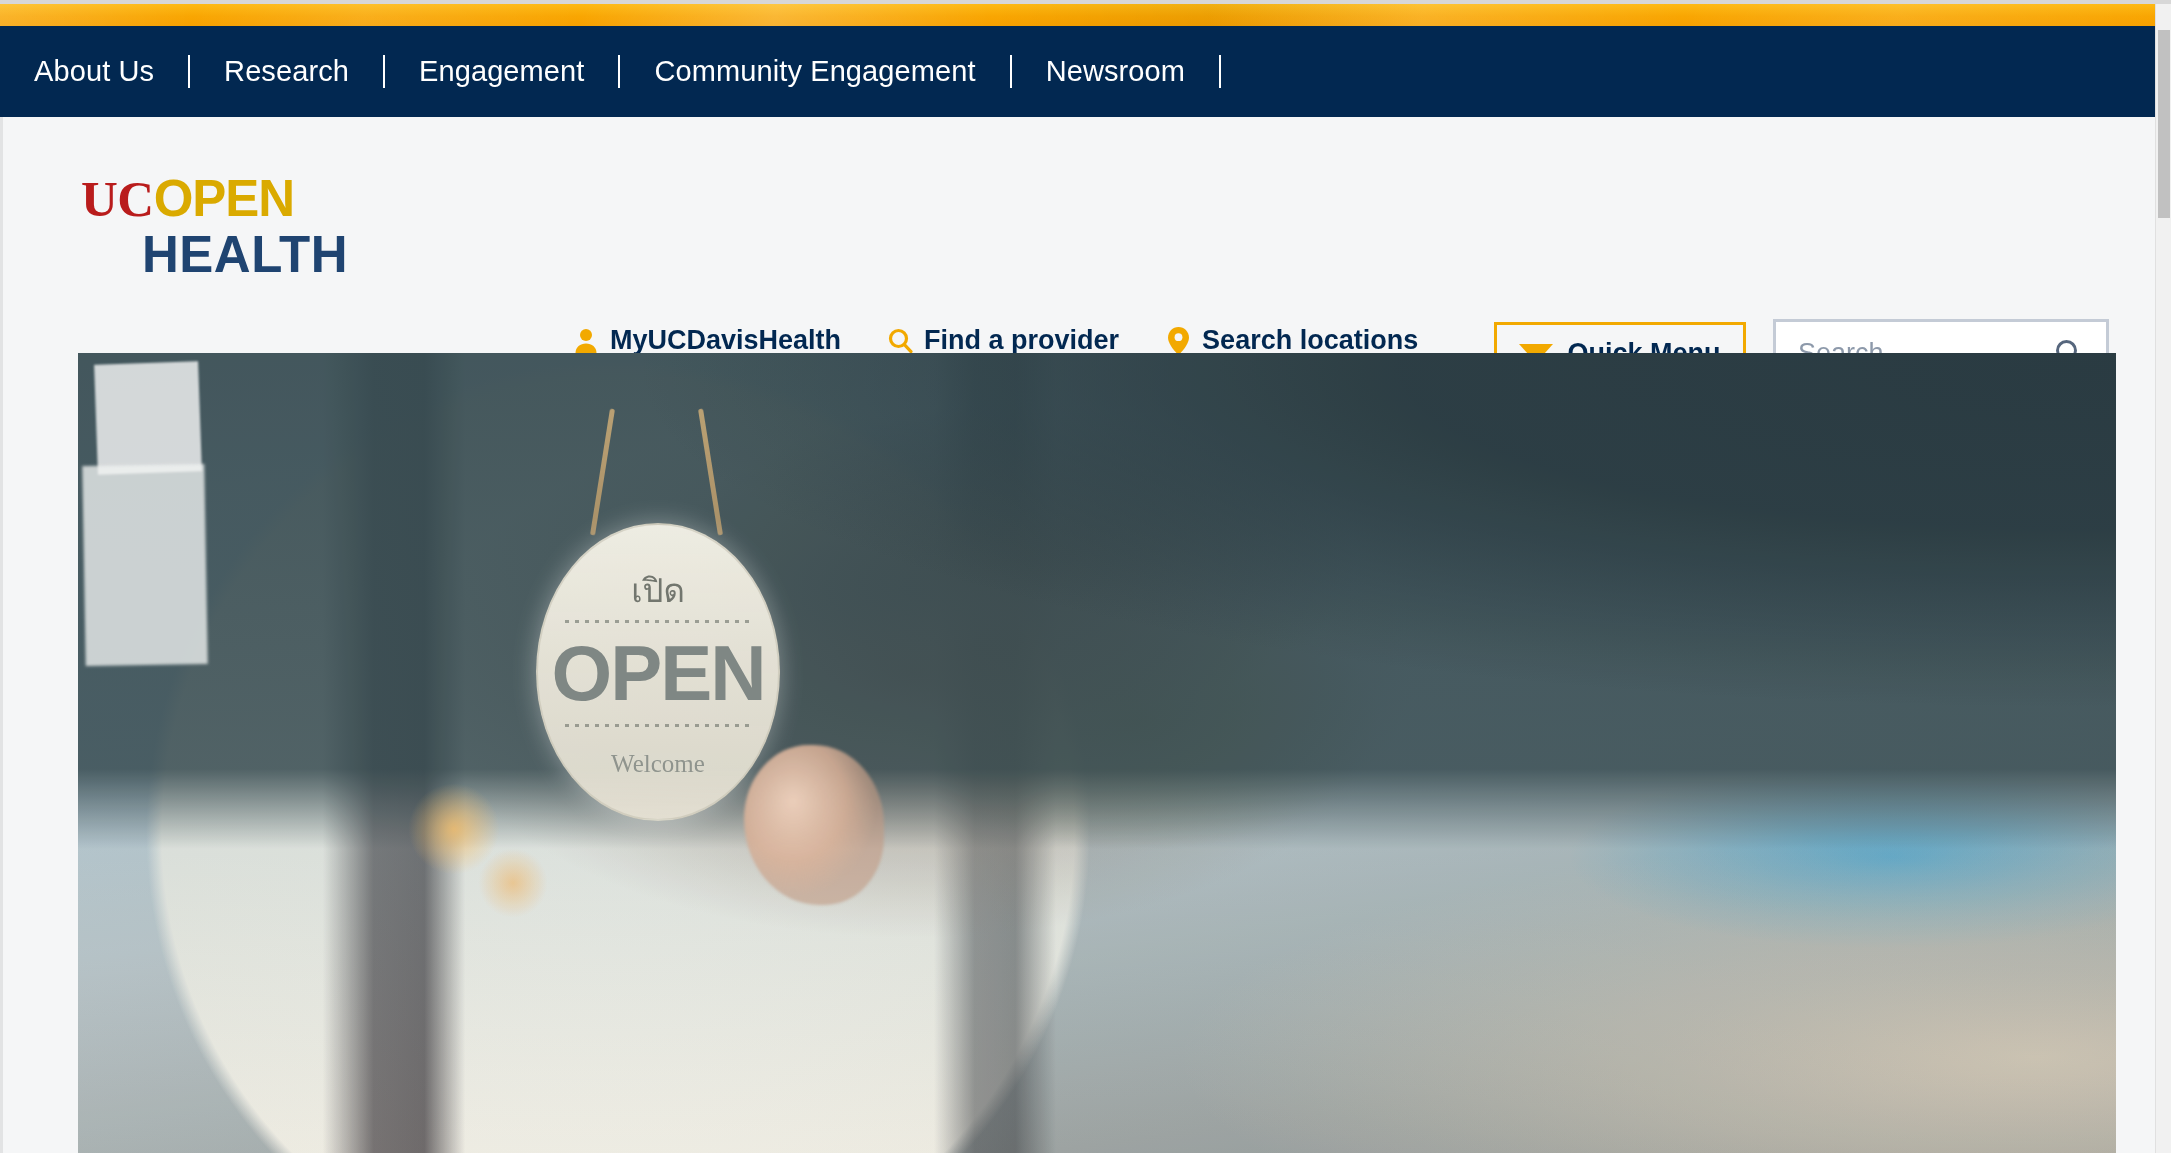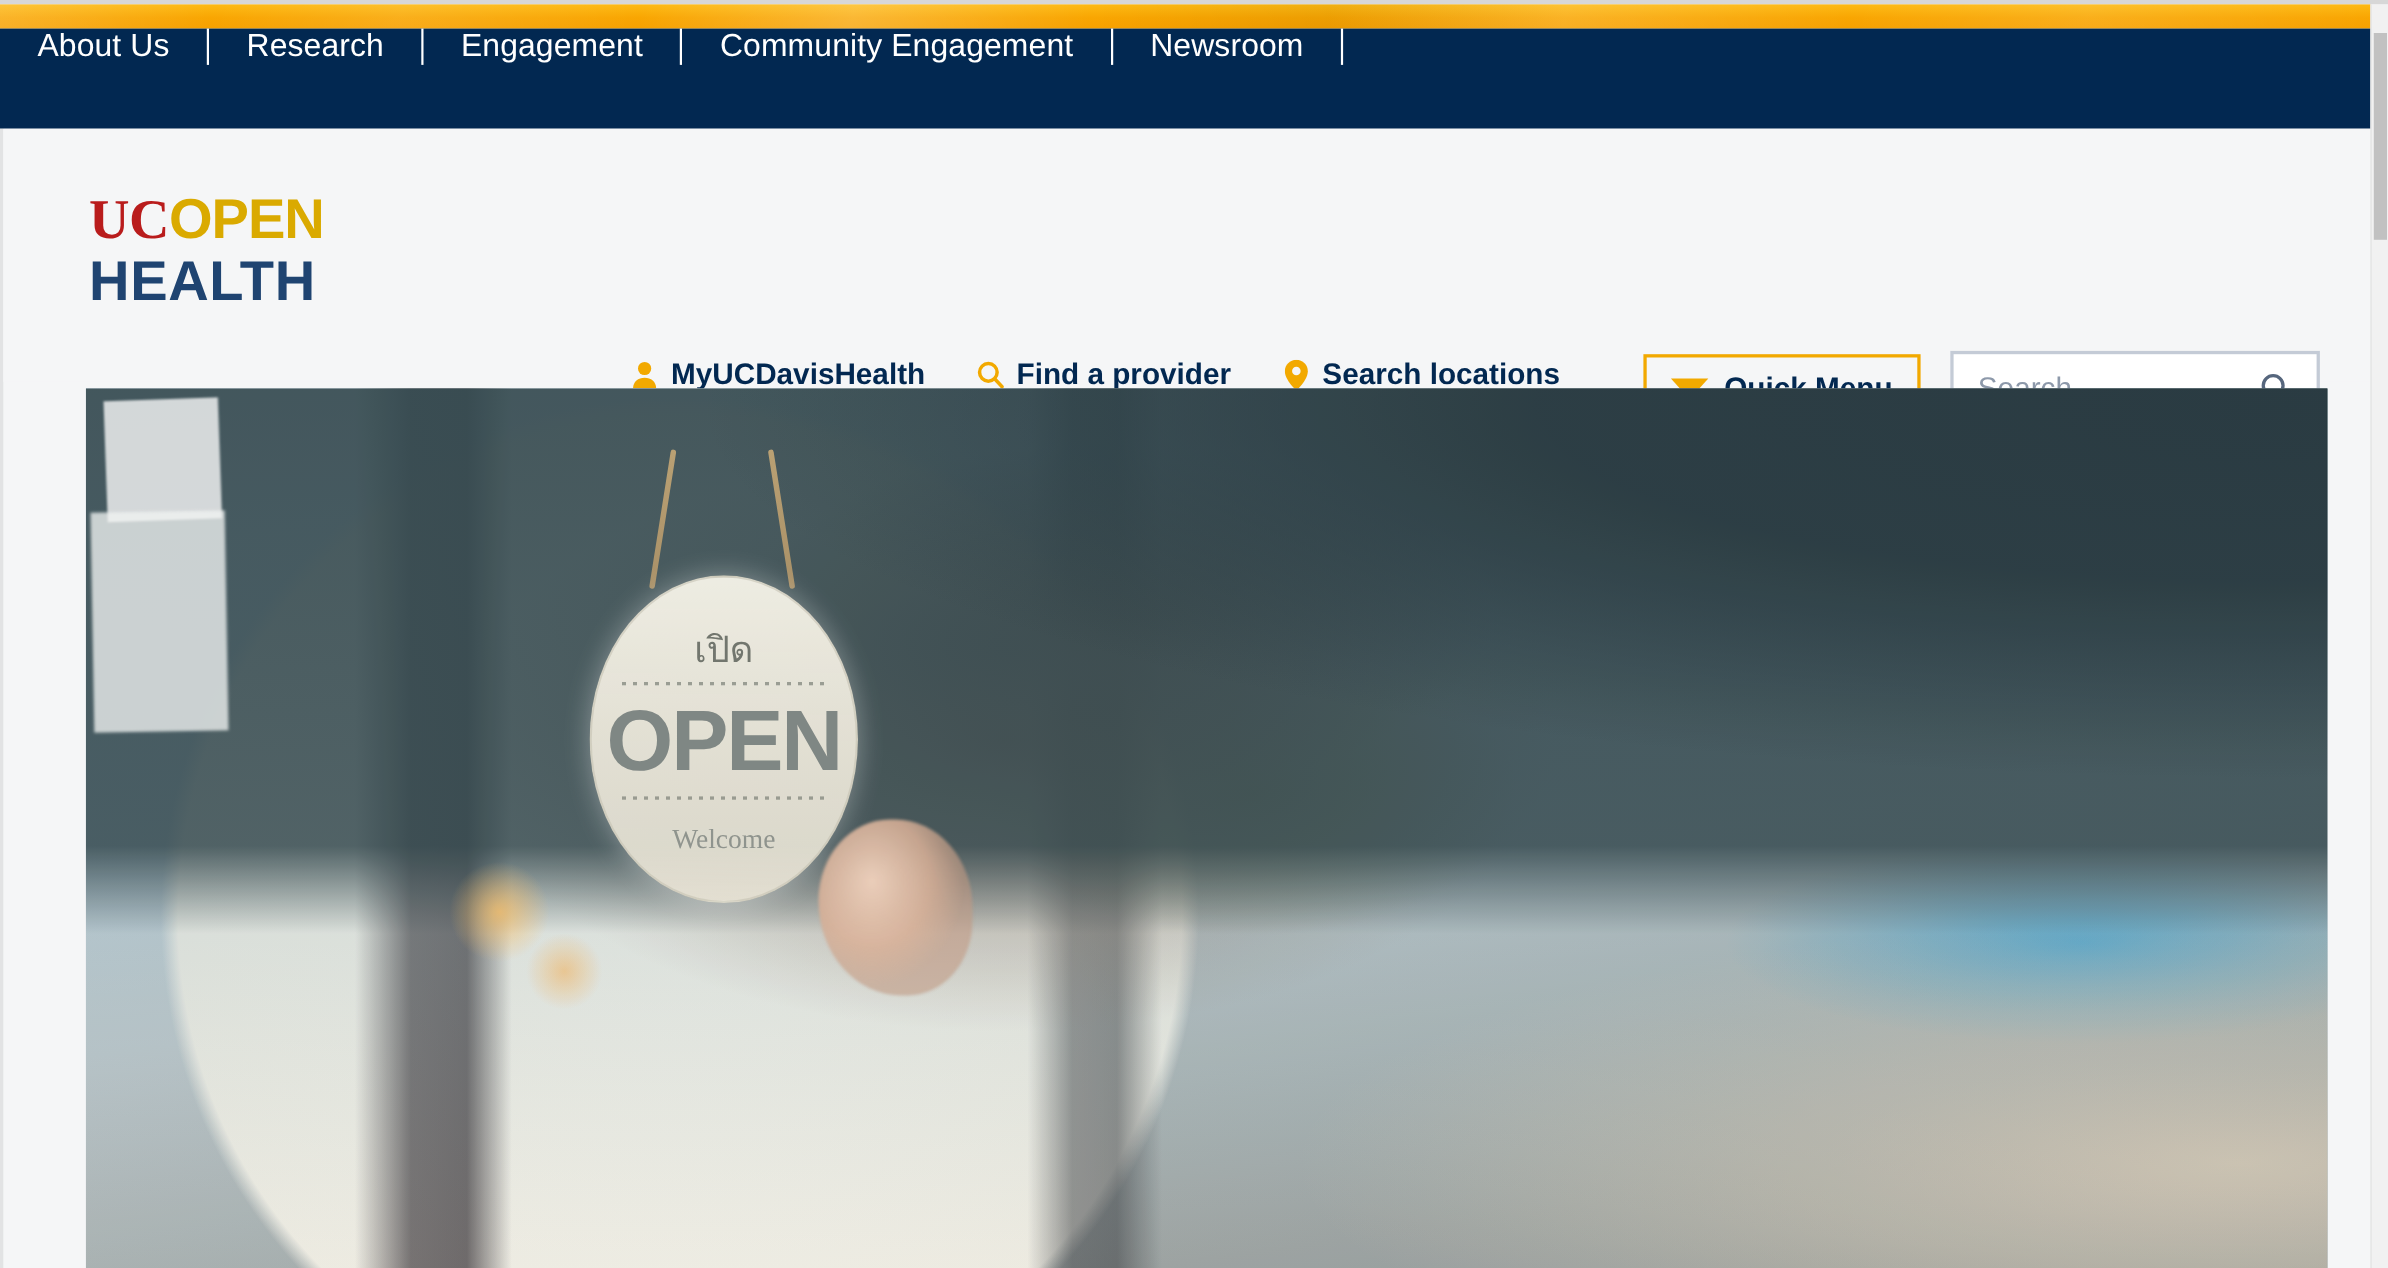"About Us" #main-nav { align-items: flex-start -> center }
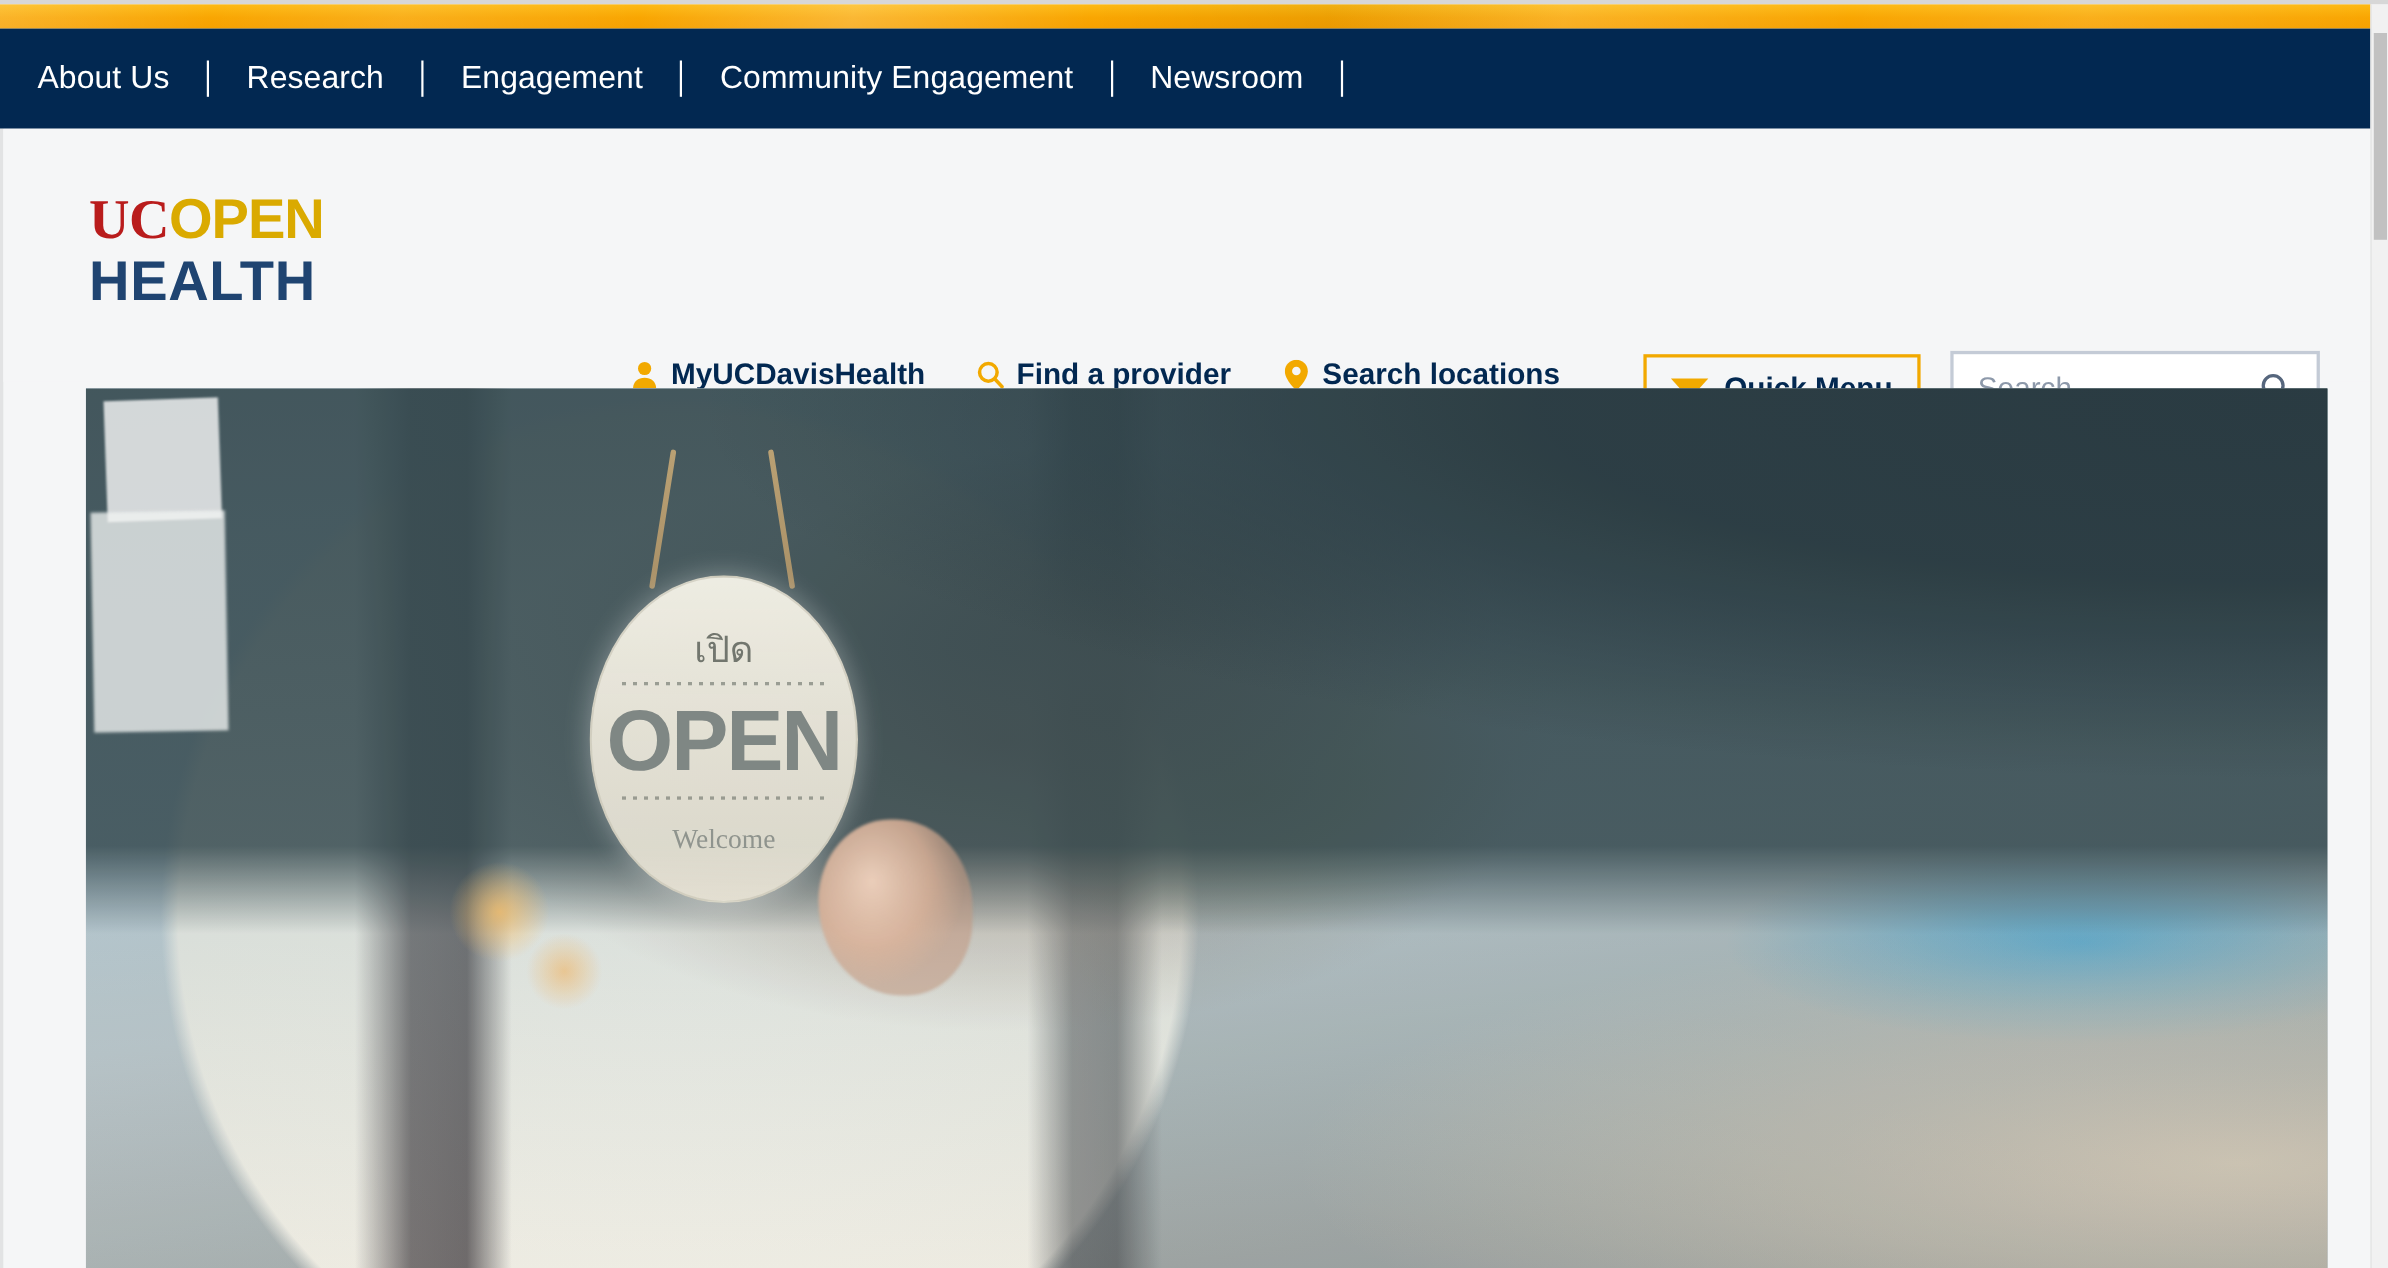"HEALTH" #logo-line2 { text-align: left -> center }
